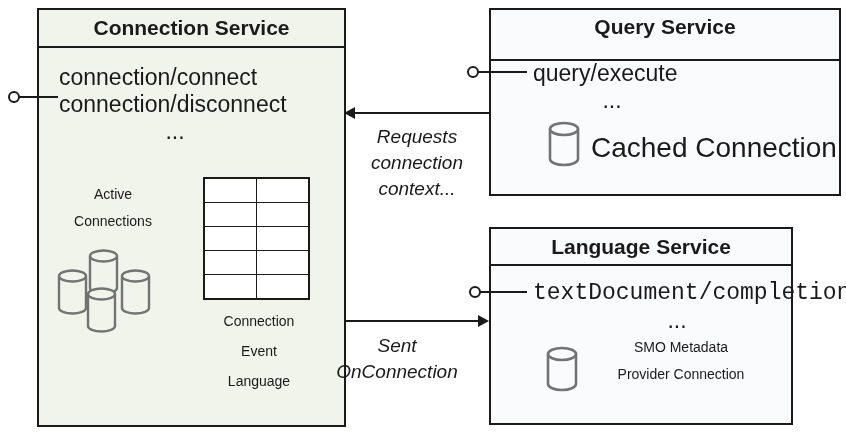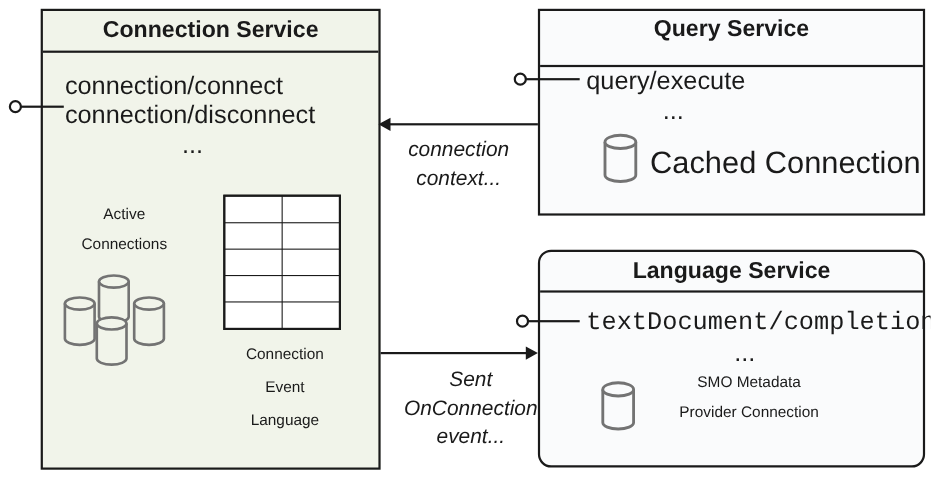"Requests" span { html: none -> <span>Requests</span> }
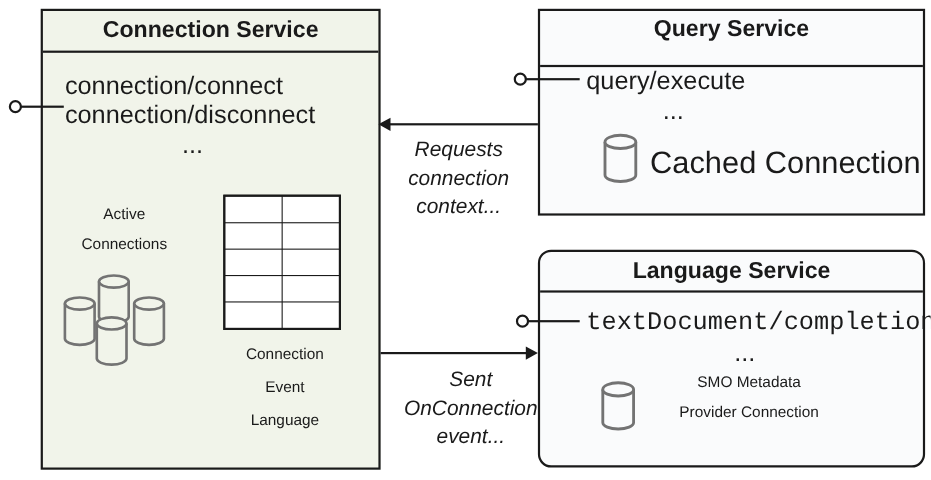"Language Service" .box-lang { border-radius: 12px -> none; width: 352px -> 304px }
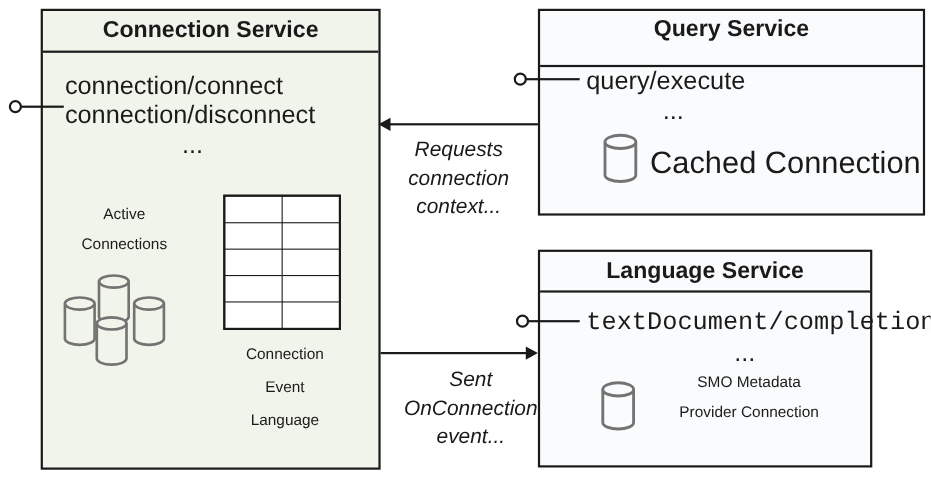"Sent" div.arrow-label { left: 361px -> 330px }
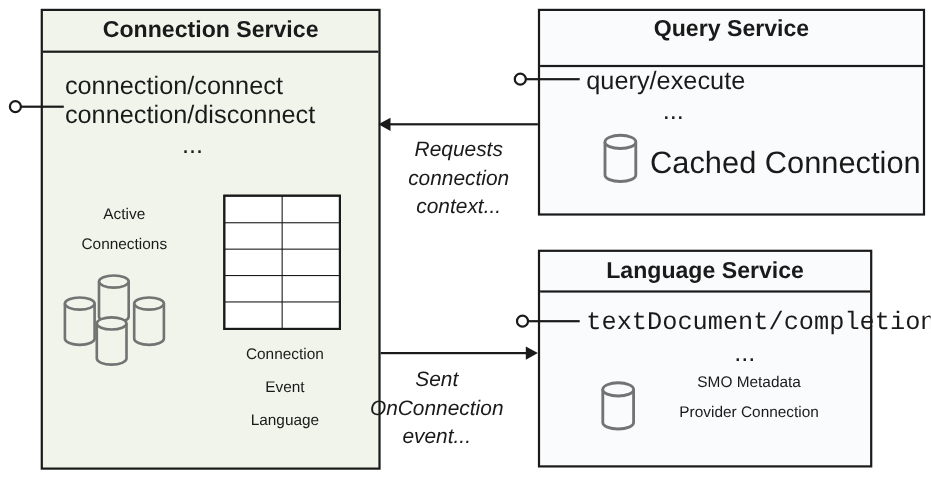"event..." span { html: <span>event...</span> -> none }
